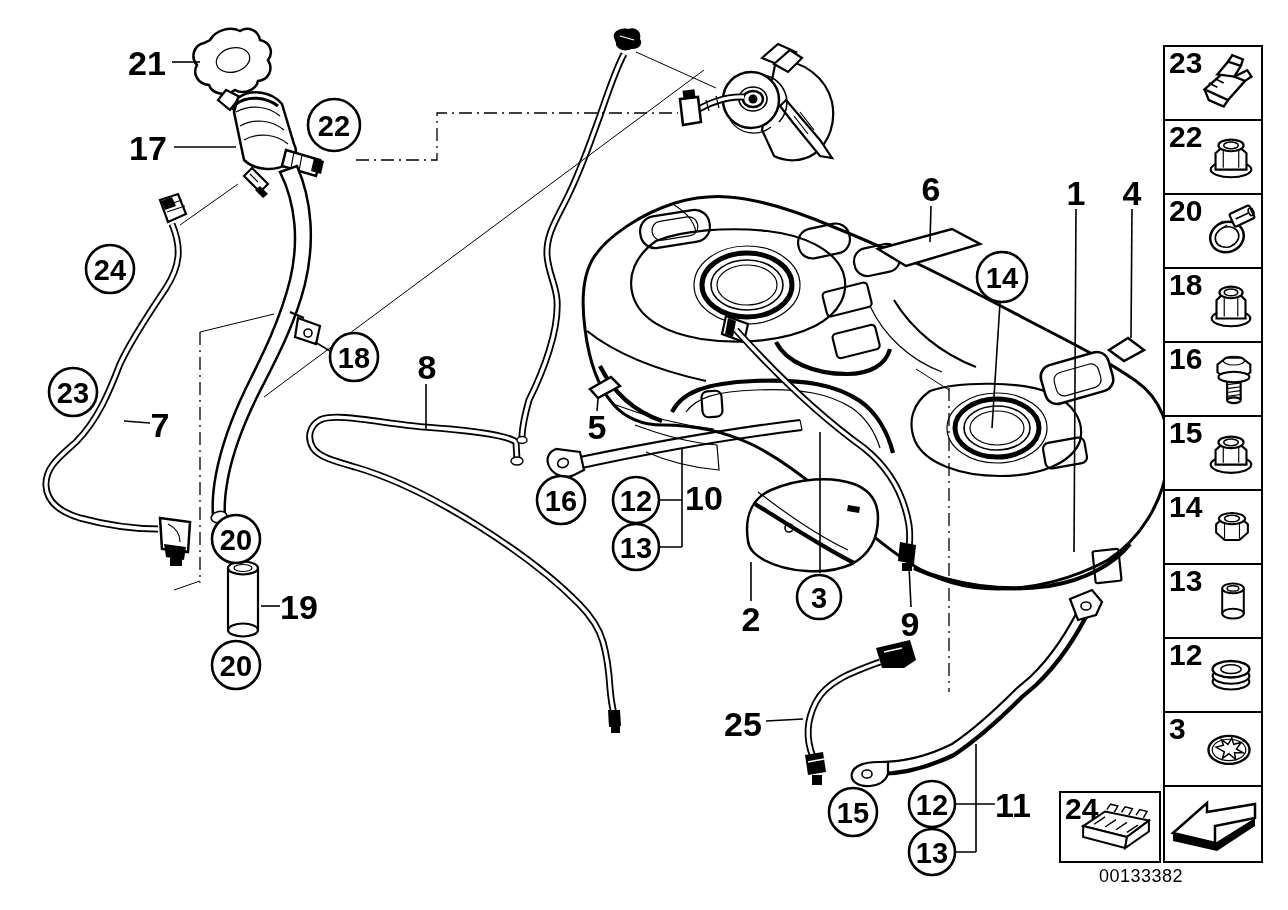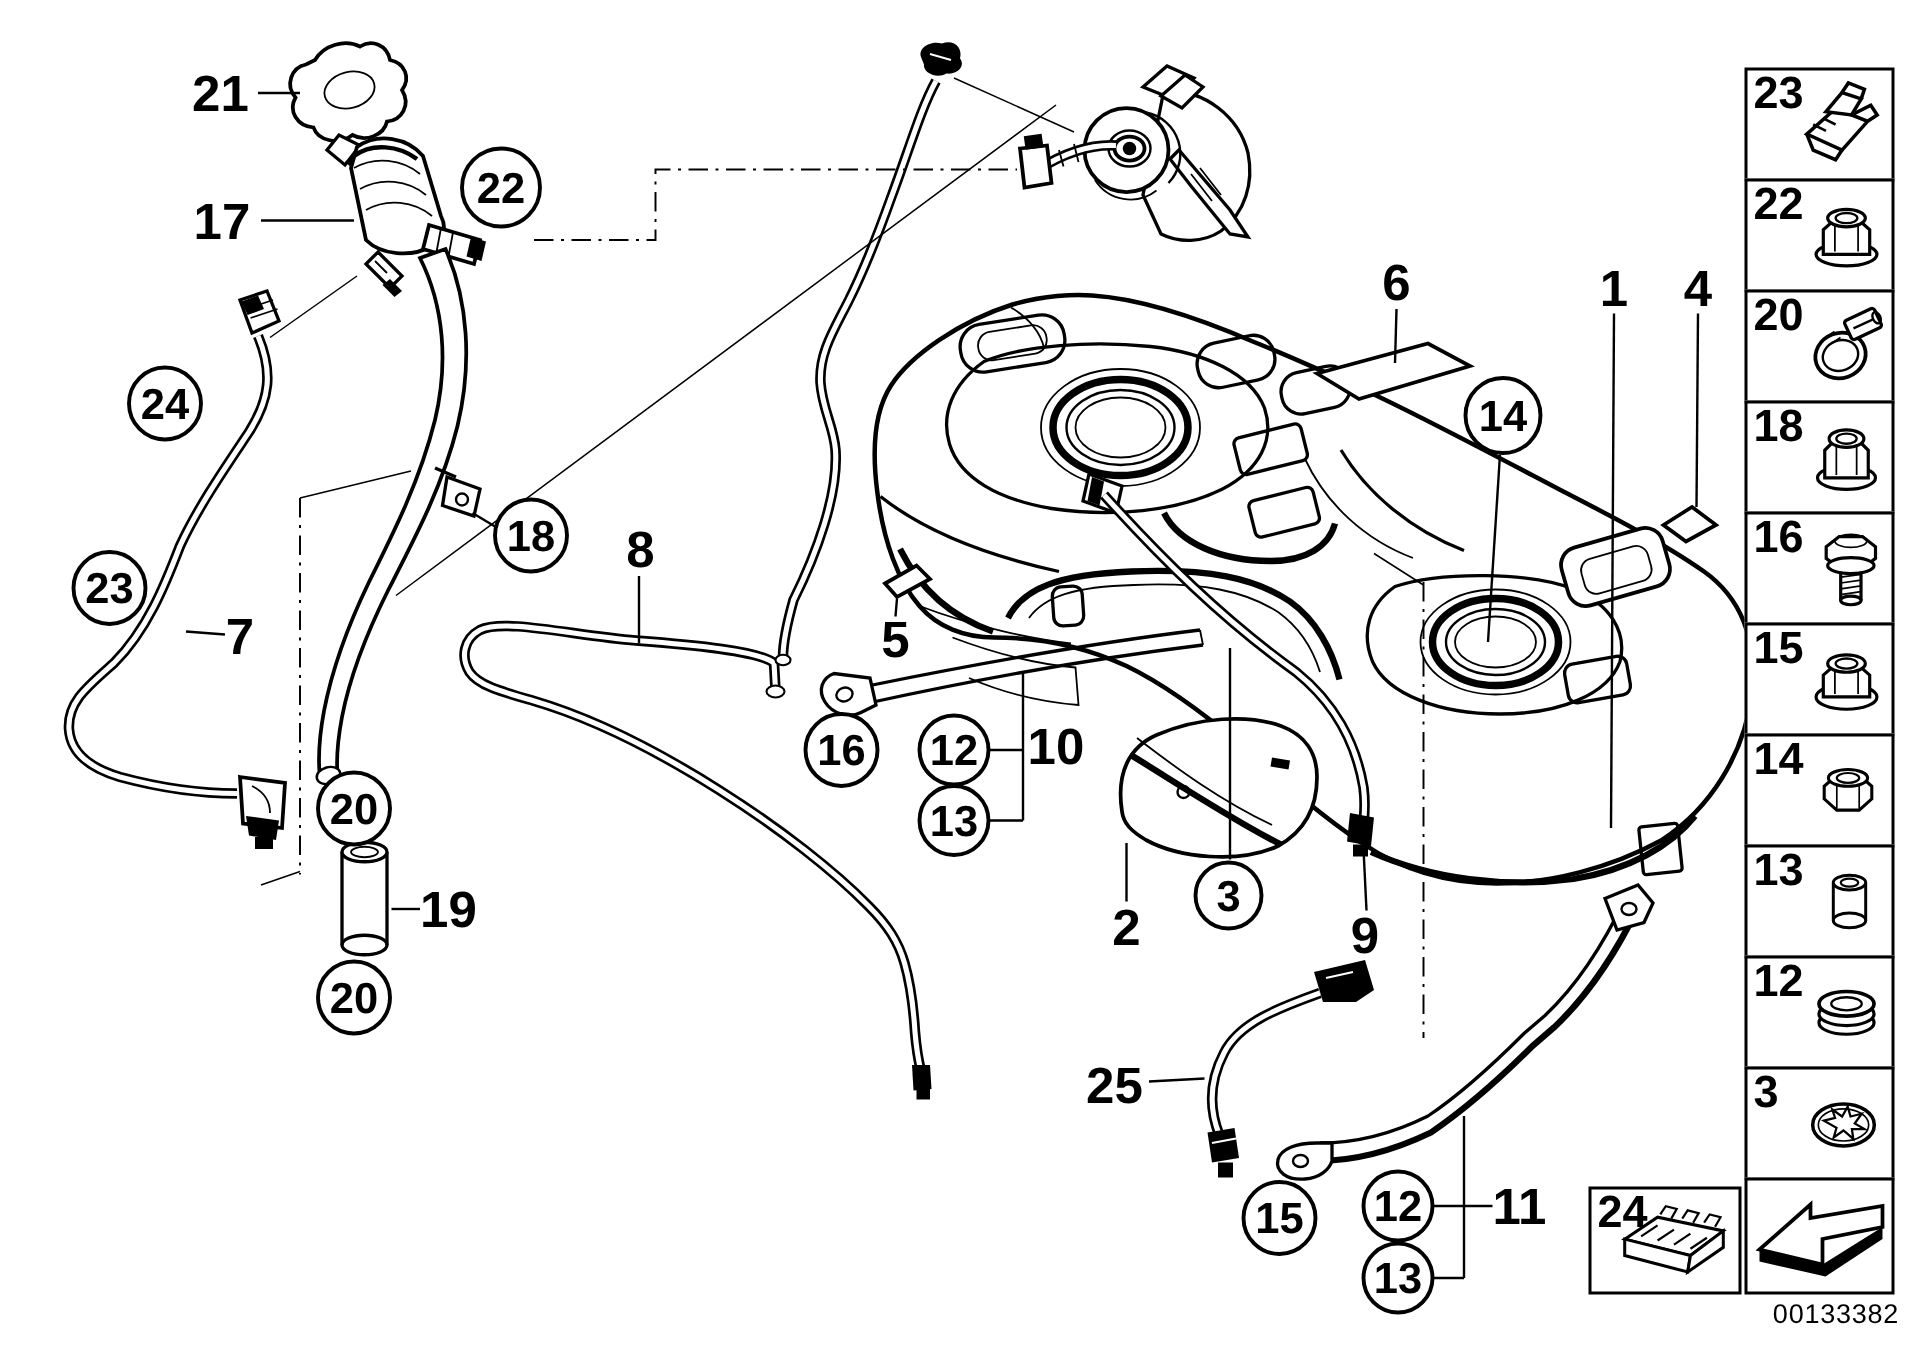"00133382" .docnum { left: 1156px -> 1099px; text-align: right -> left }
